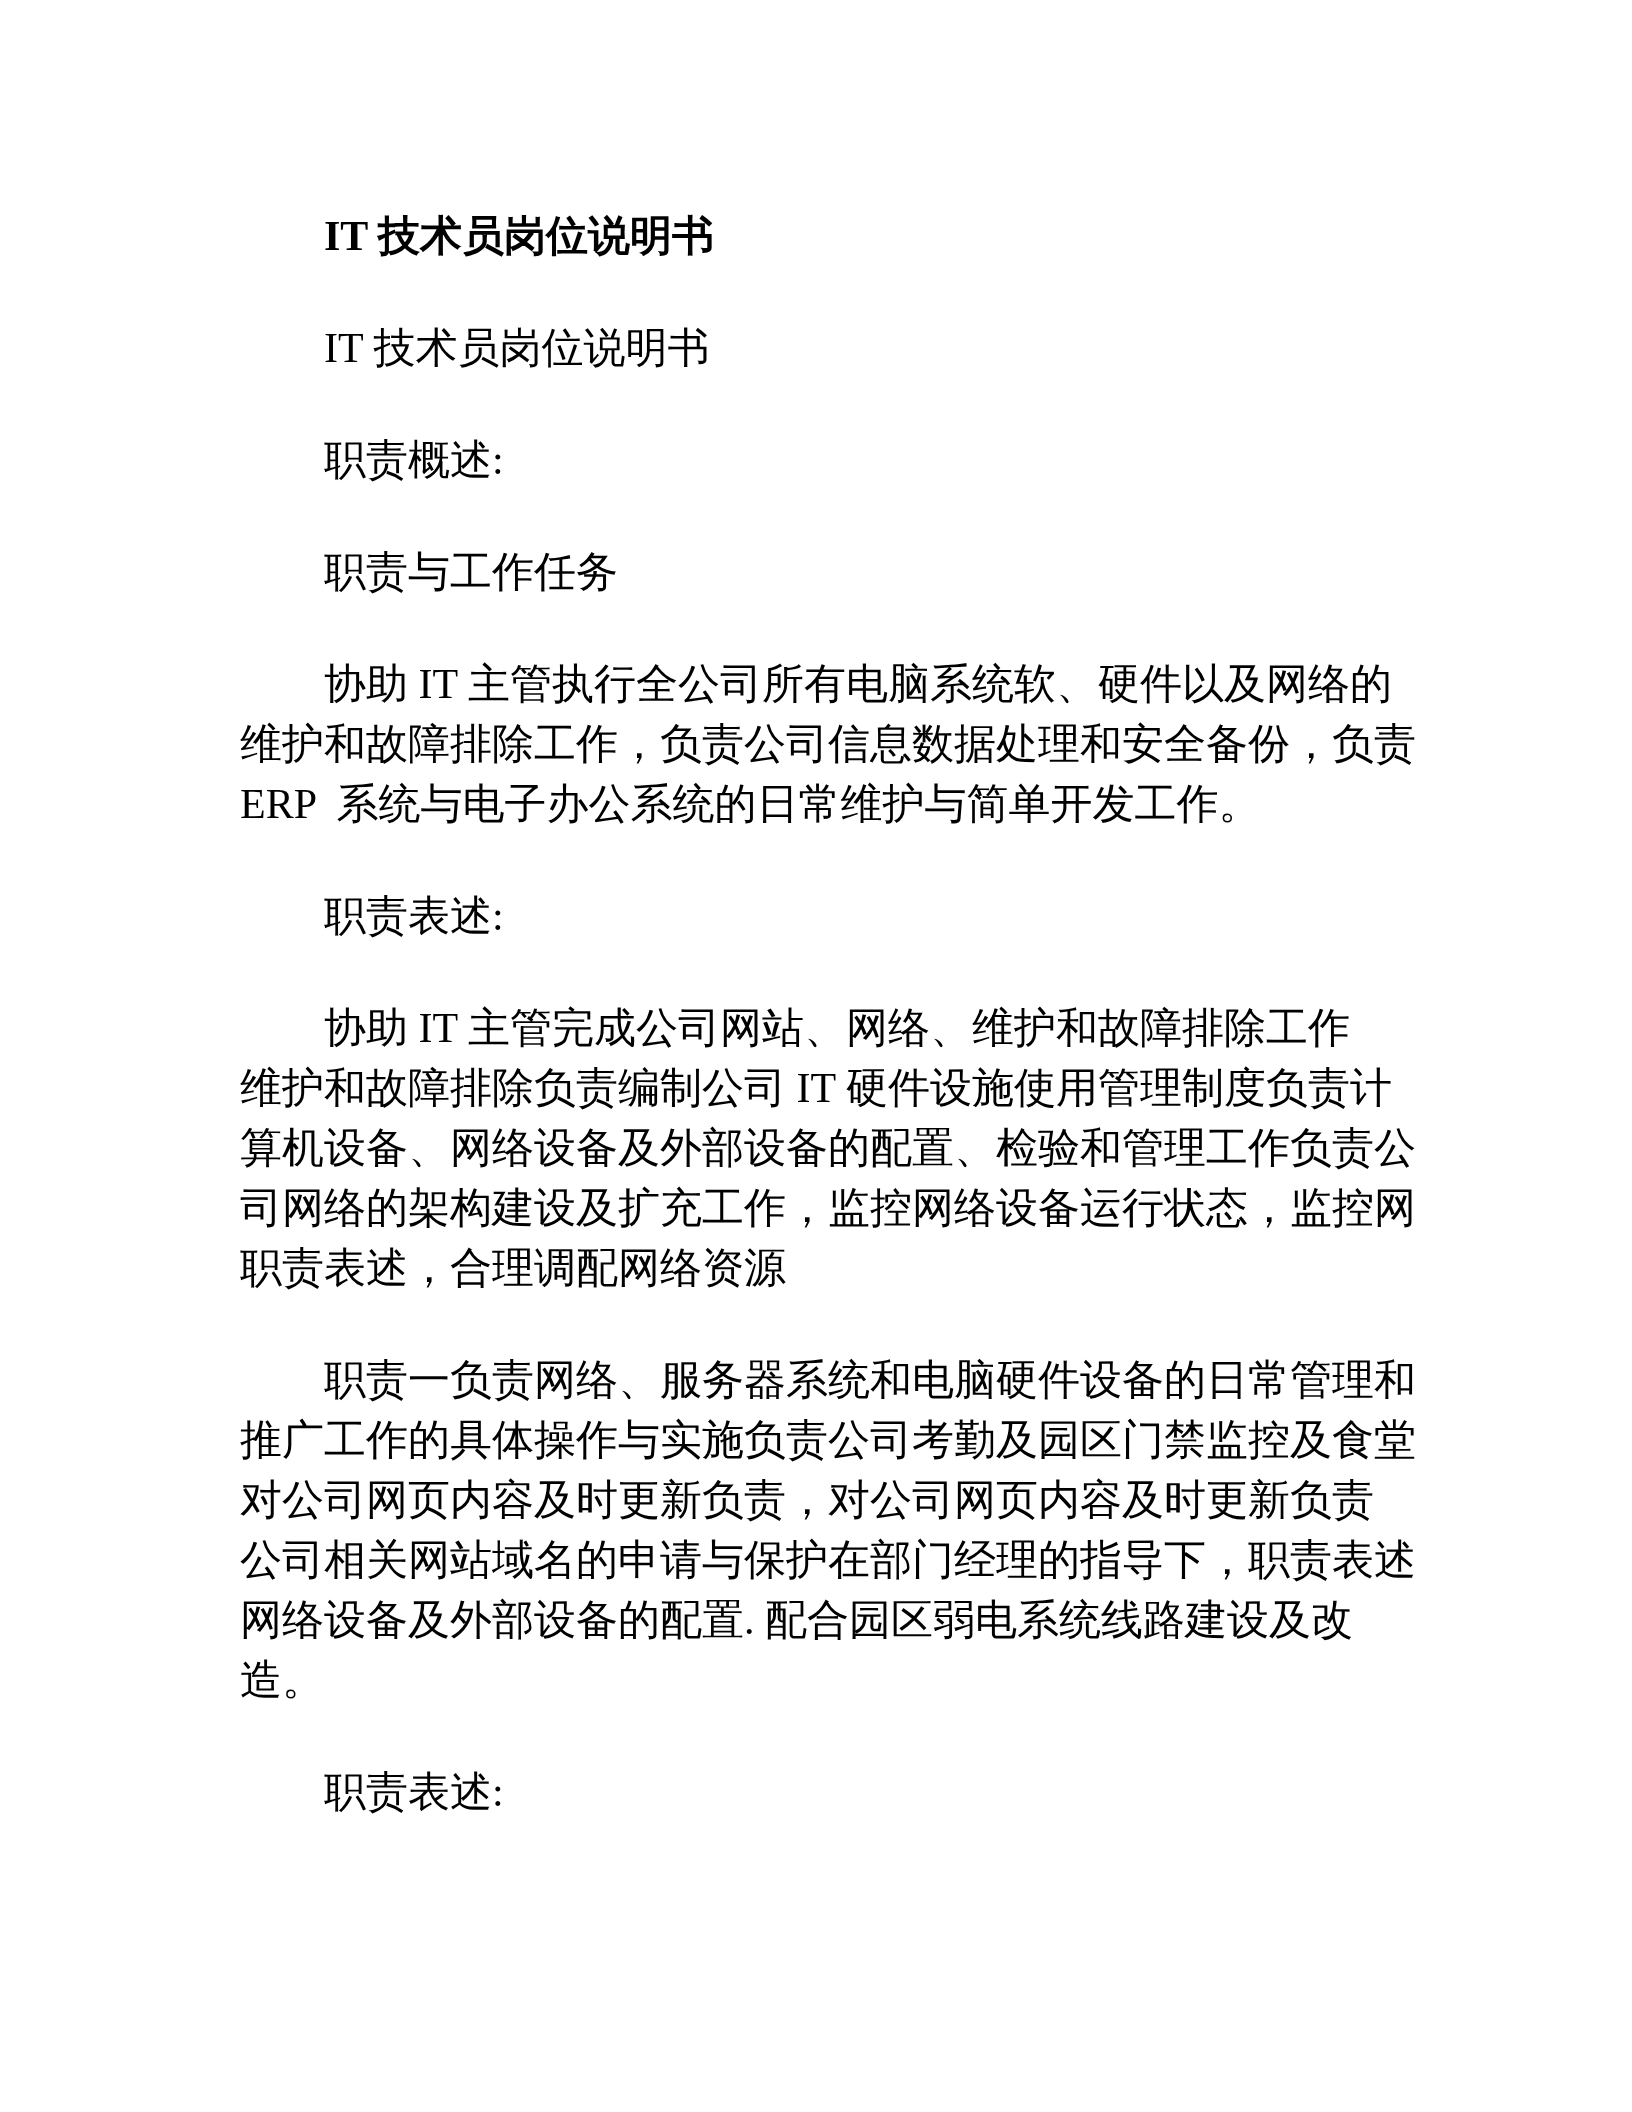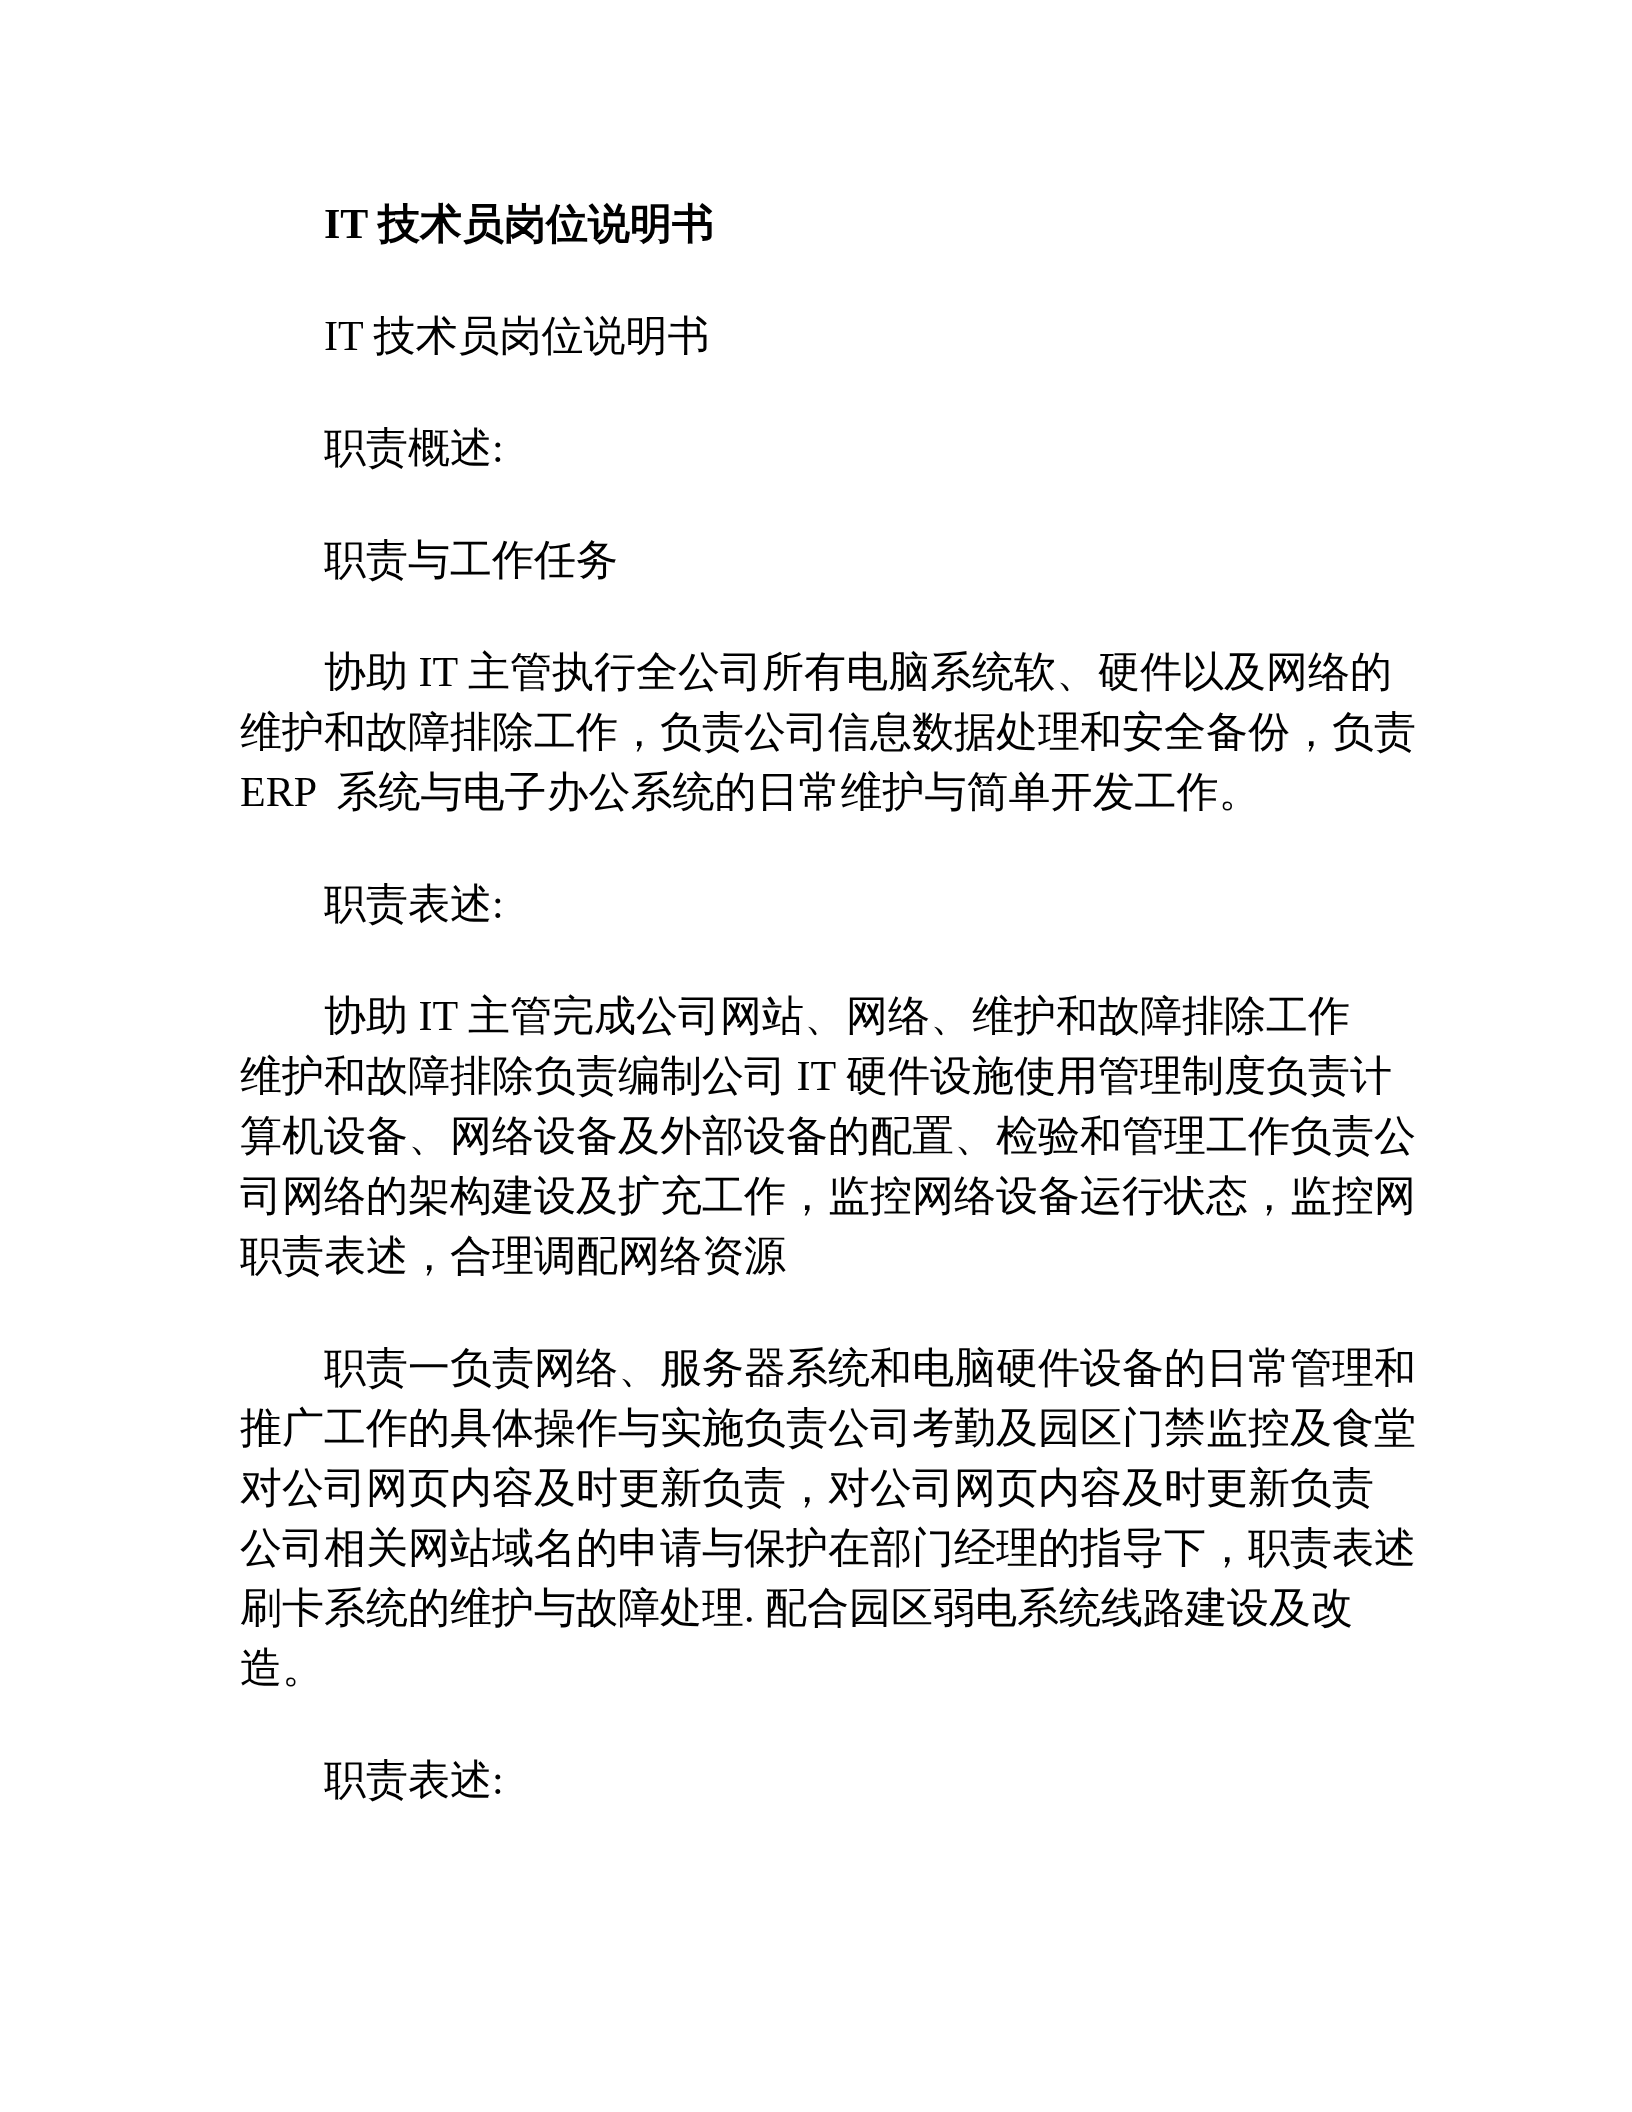"IT 技术员岗位说明书" .block { margin: 4px 0 52px 0 -> 16px 0 52px 0 }
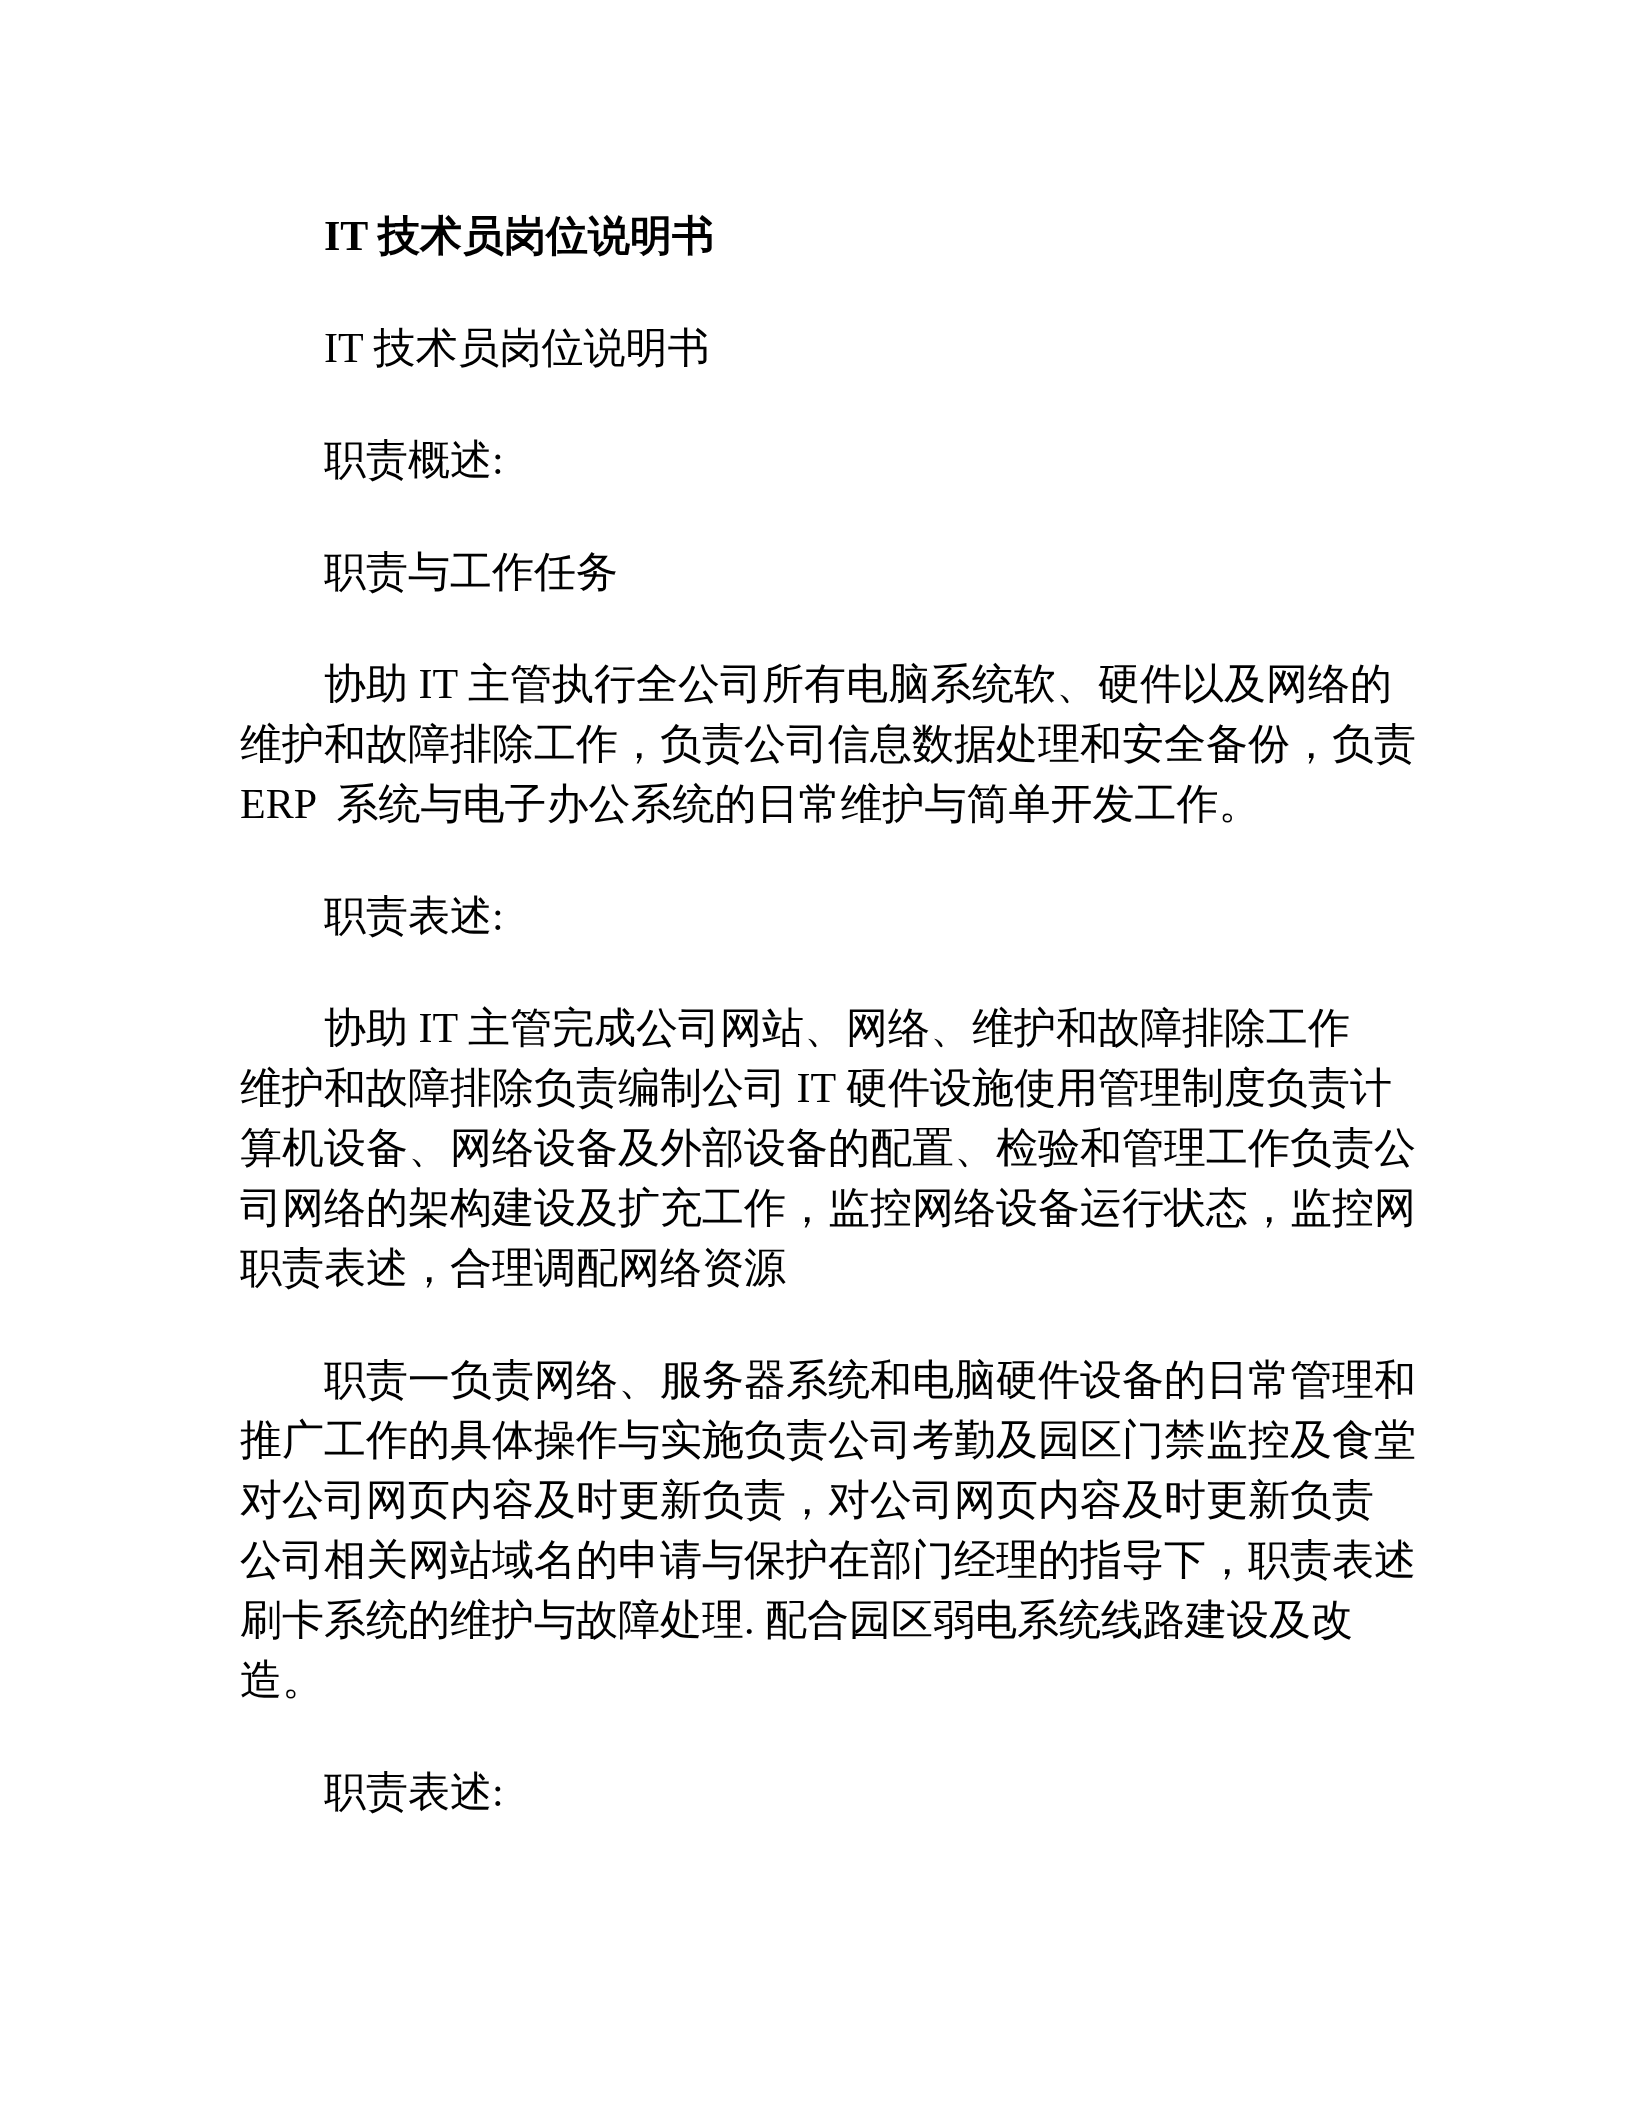"刷卡系统的维护与故障处理. 配合园区弱电系统线路建设及改" div.tline { text: 刷卡系统的维护与故障处理 -> 网络设备及外部设备的配置 }
